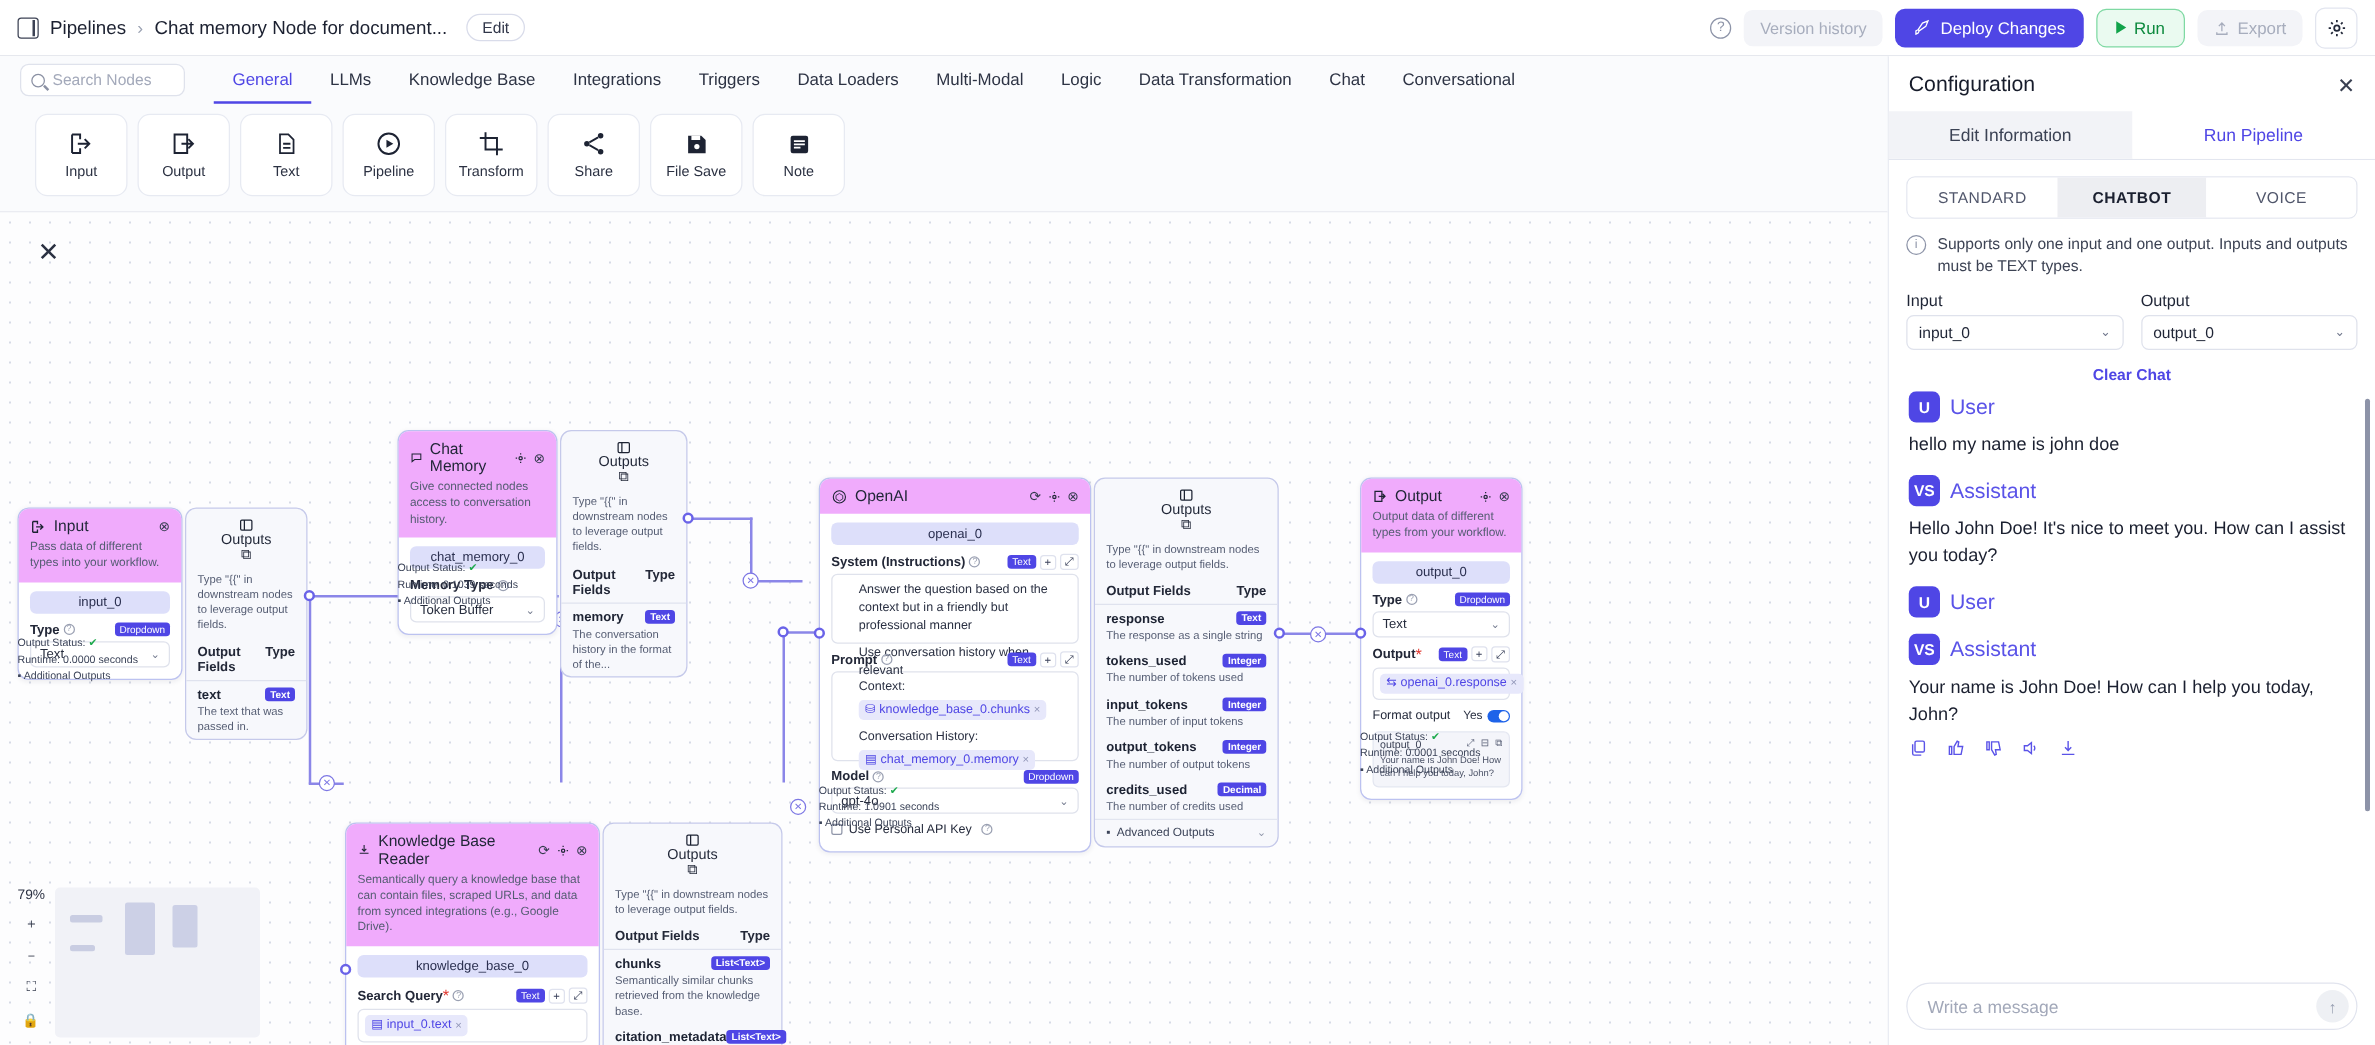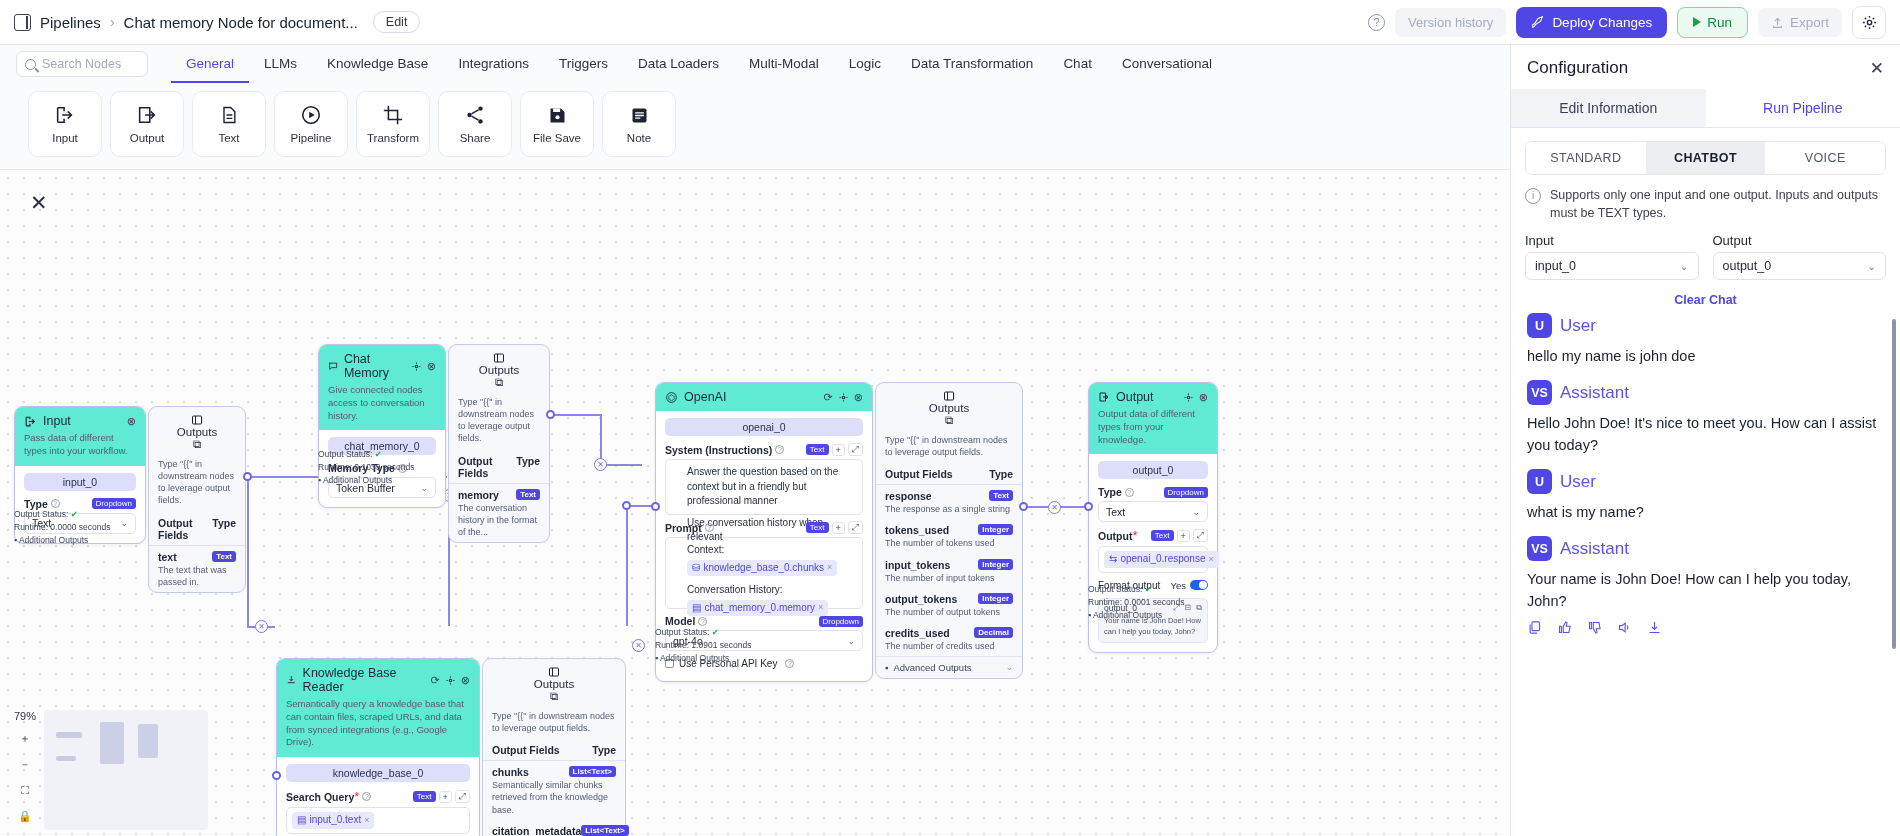"Chat Memory" .node-head { background: #5eead4 -> #f0abfc }
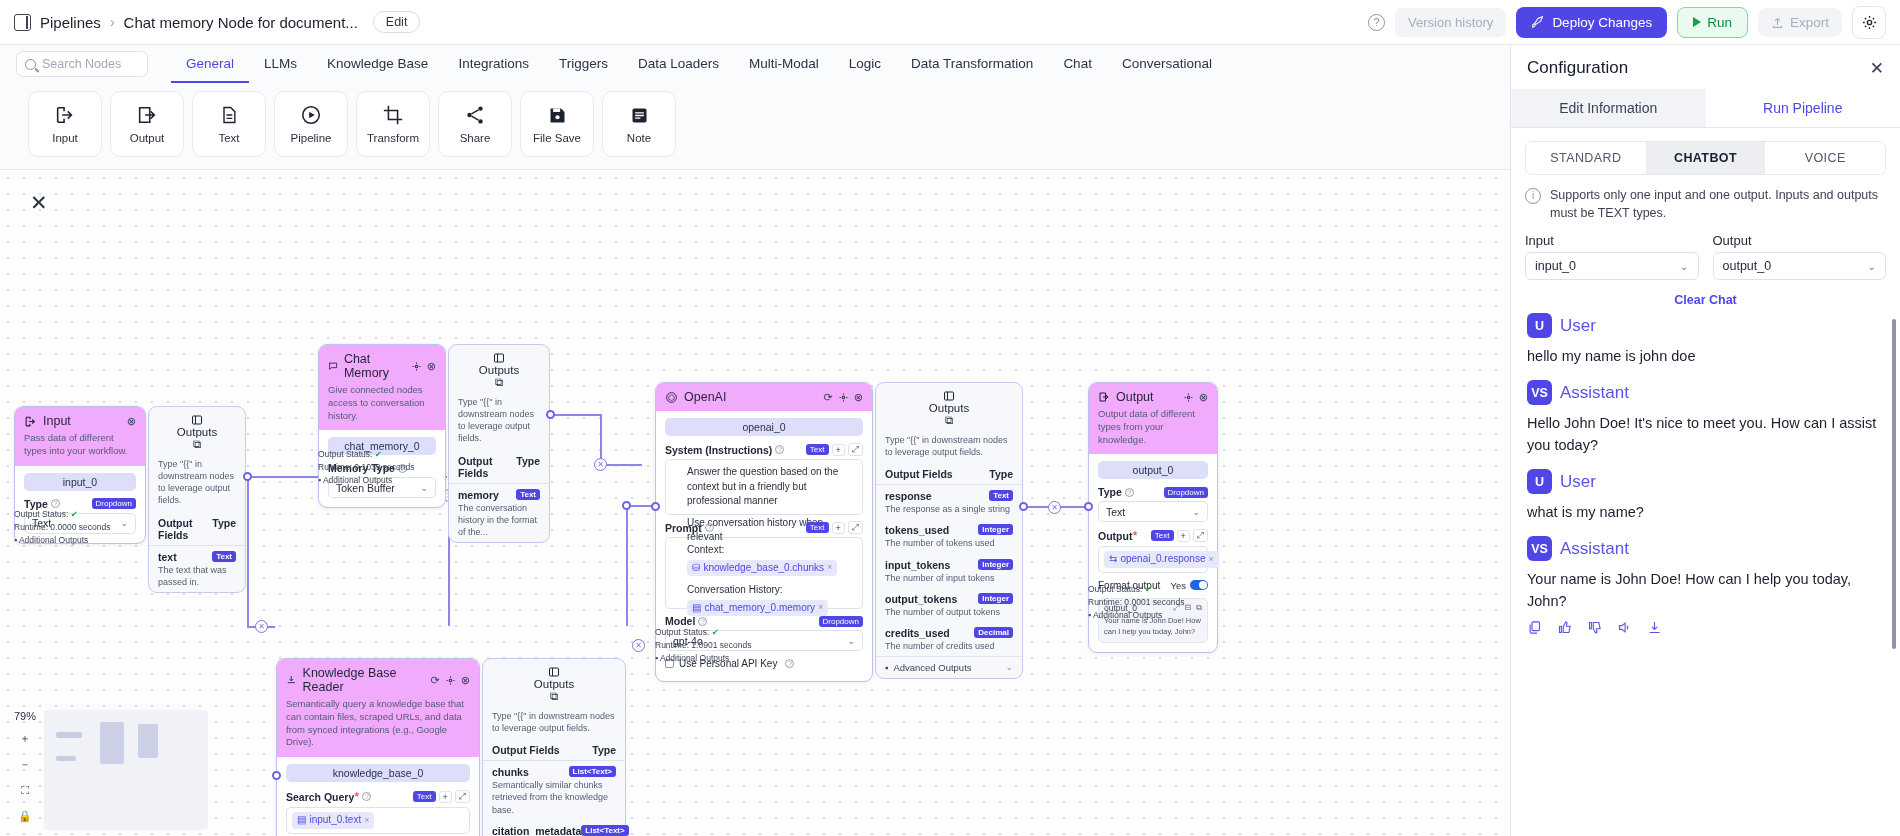"Output data of different types" div.node-desc { text: knowledge -> workflow }
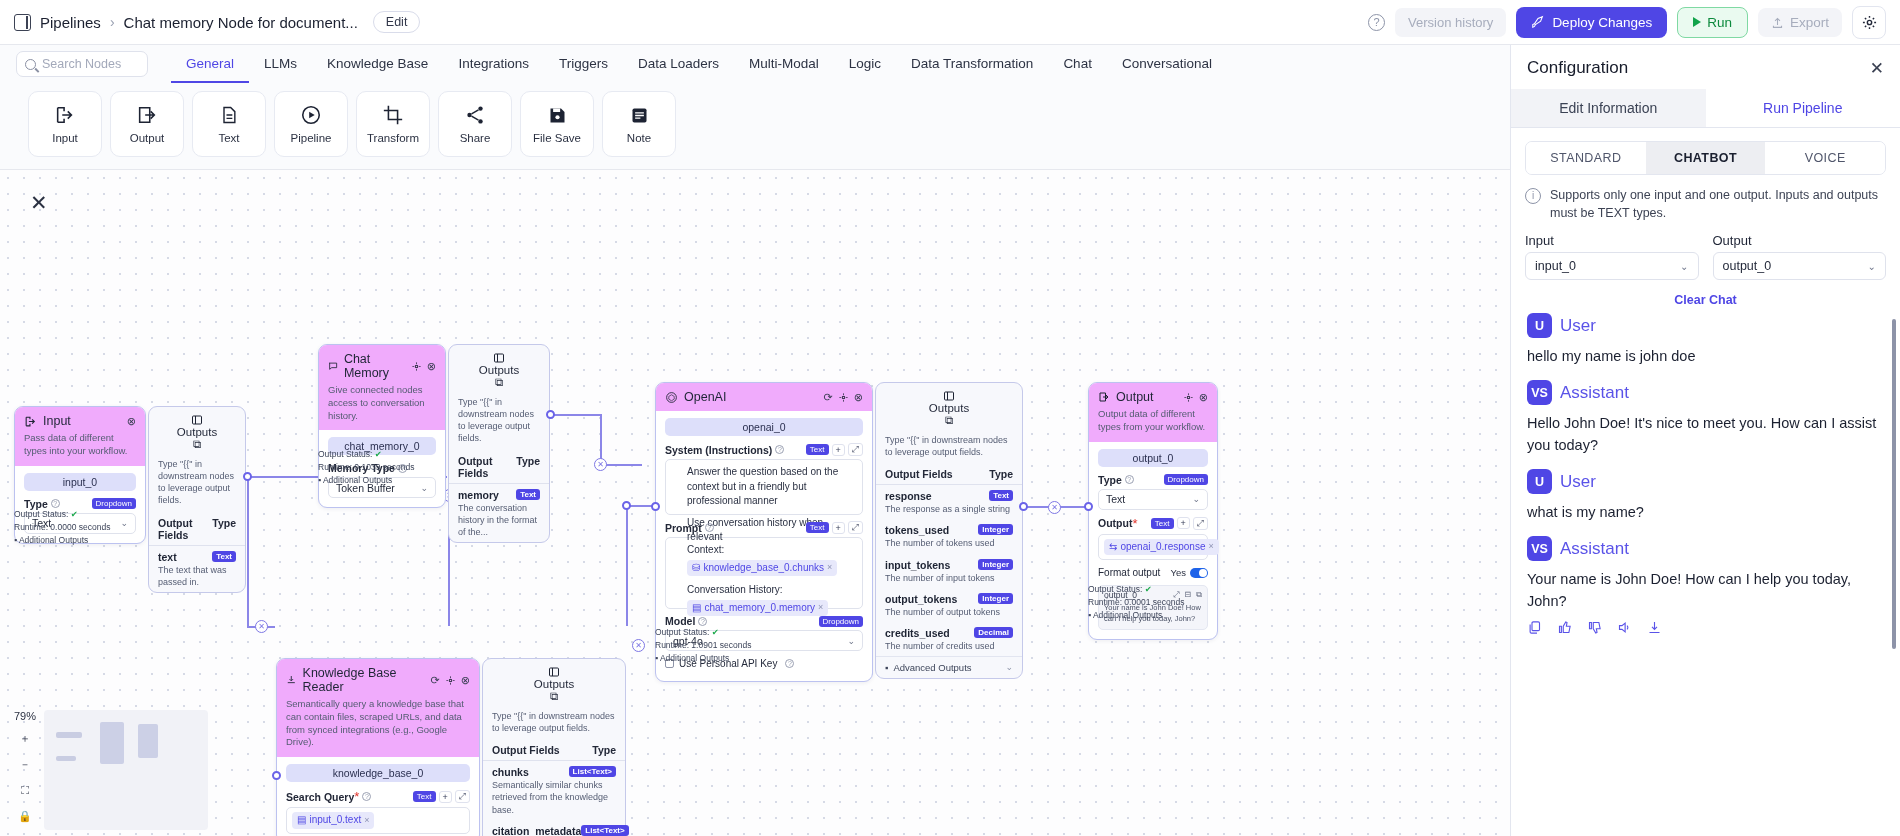"what is my name?" div.mtext { html: <div>what is my name?</div> -> none }
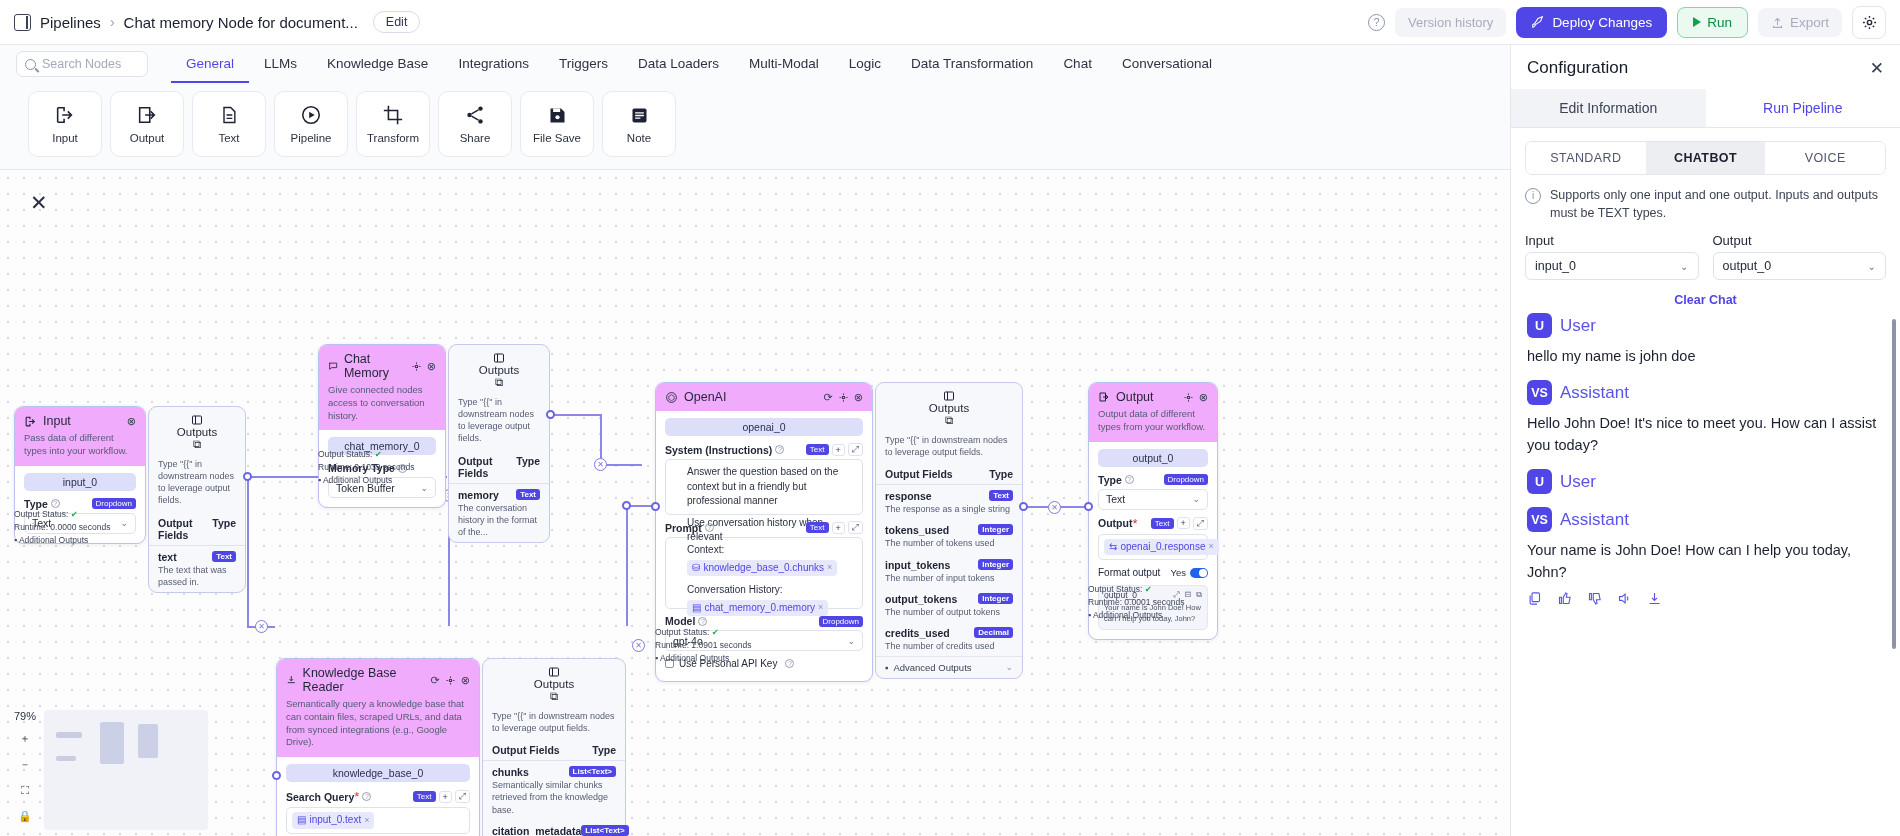"Write a message" div.composer { html: none -> <div> <input> <span>↑</span> </div> }
